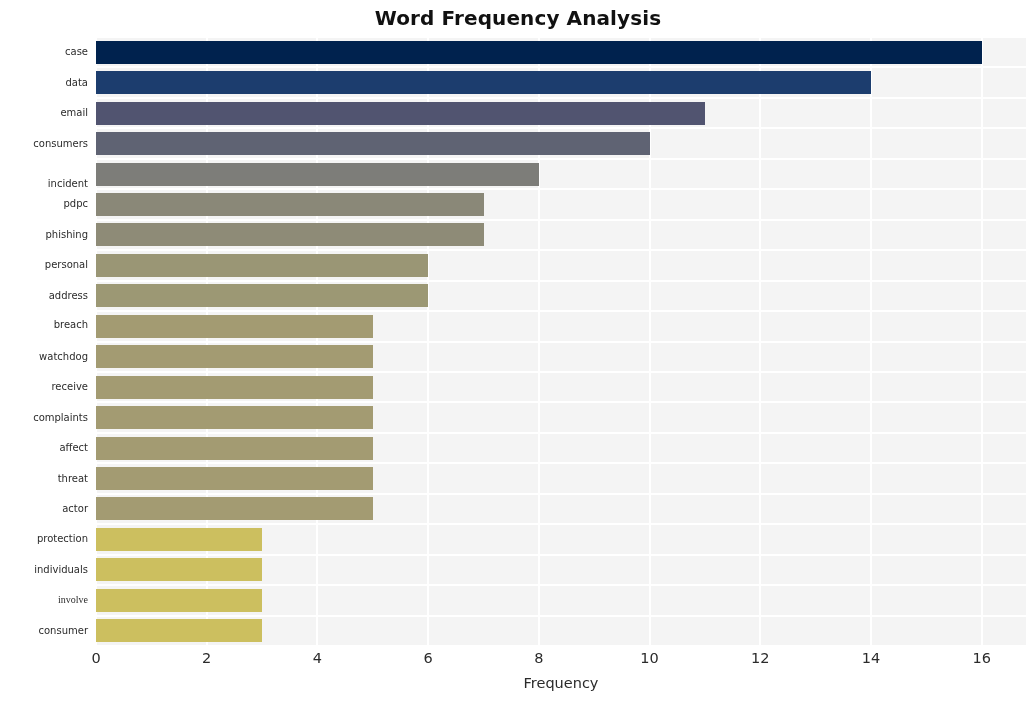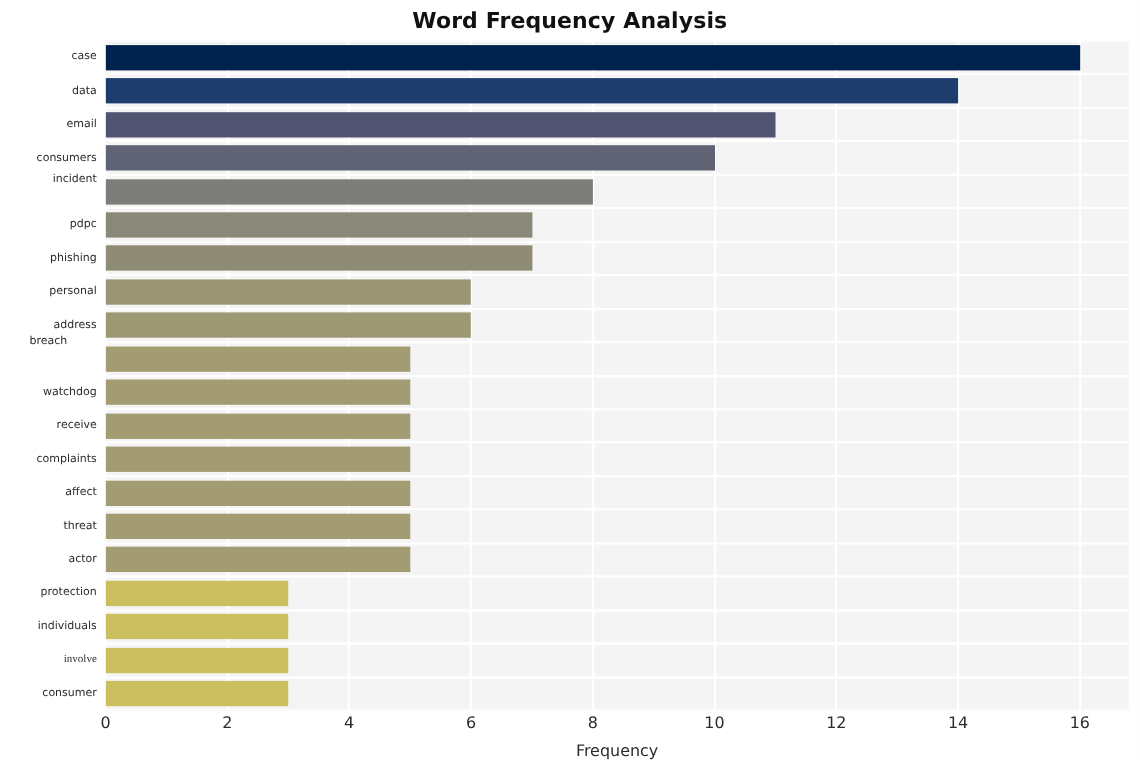"incident" div.ytick { top: 118px -> 139px }
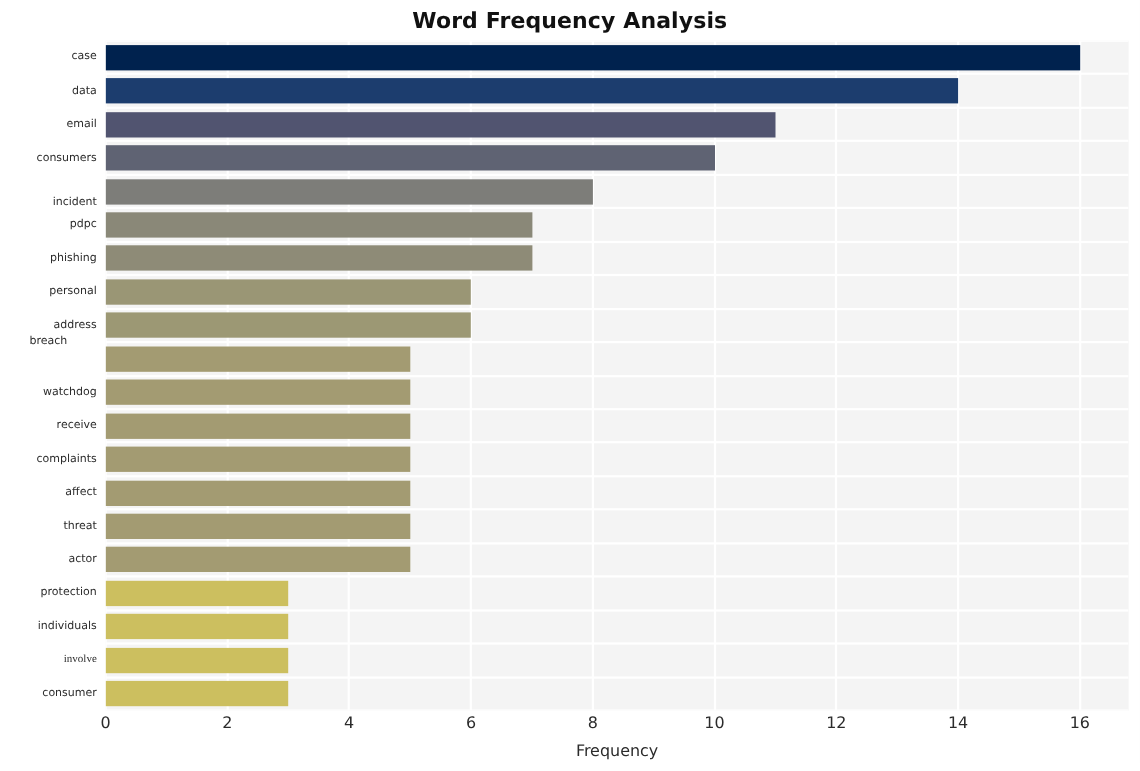"breach" div.ytick { text-align: center -> none; top: 266px -> 280px }
